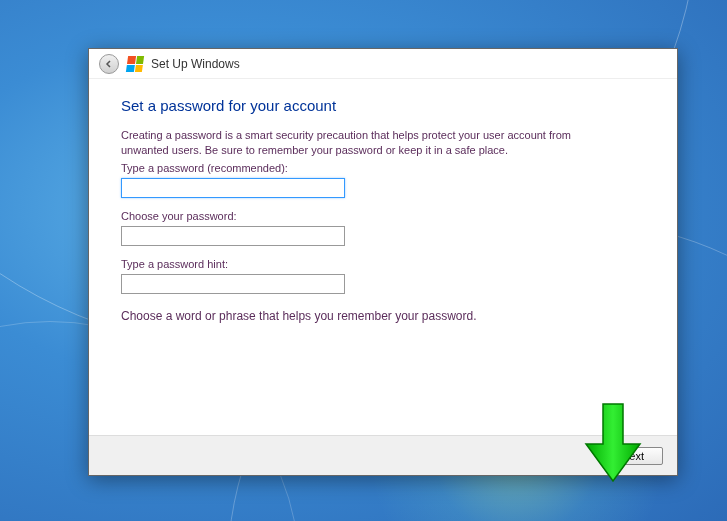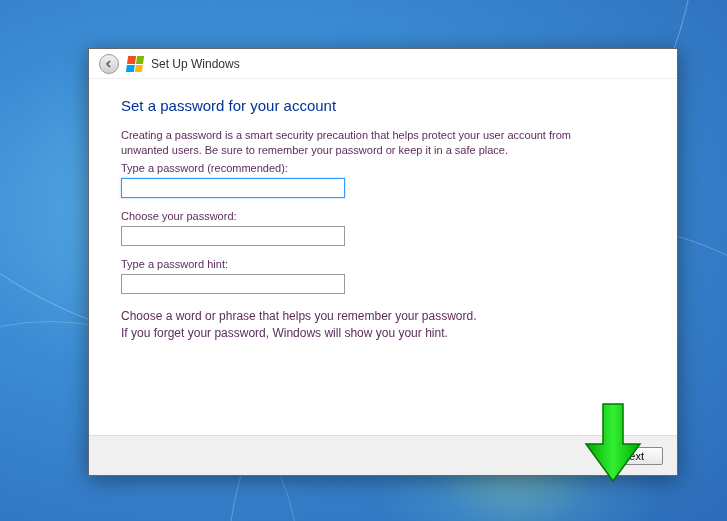"If you forget your password," div { html: <div>If you forget your password, Windows will show you your hint.</div> -> none }
